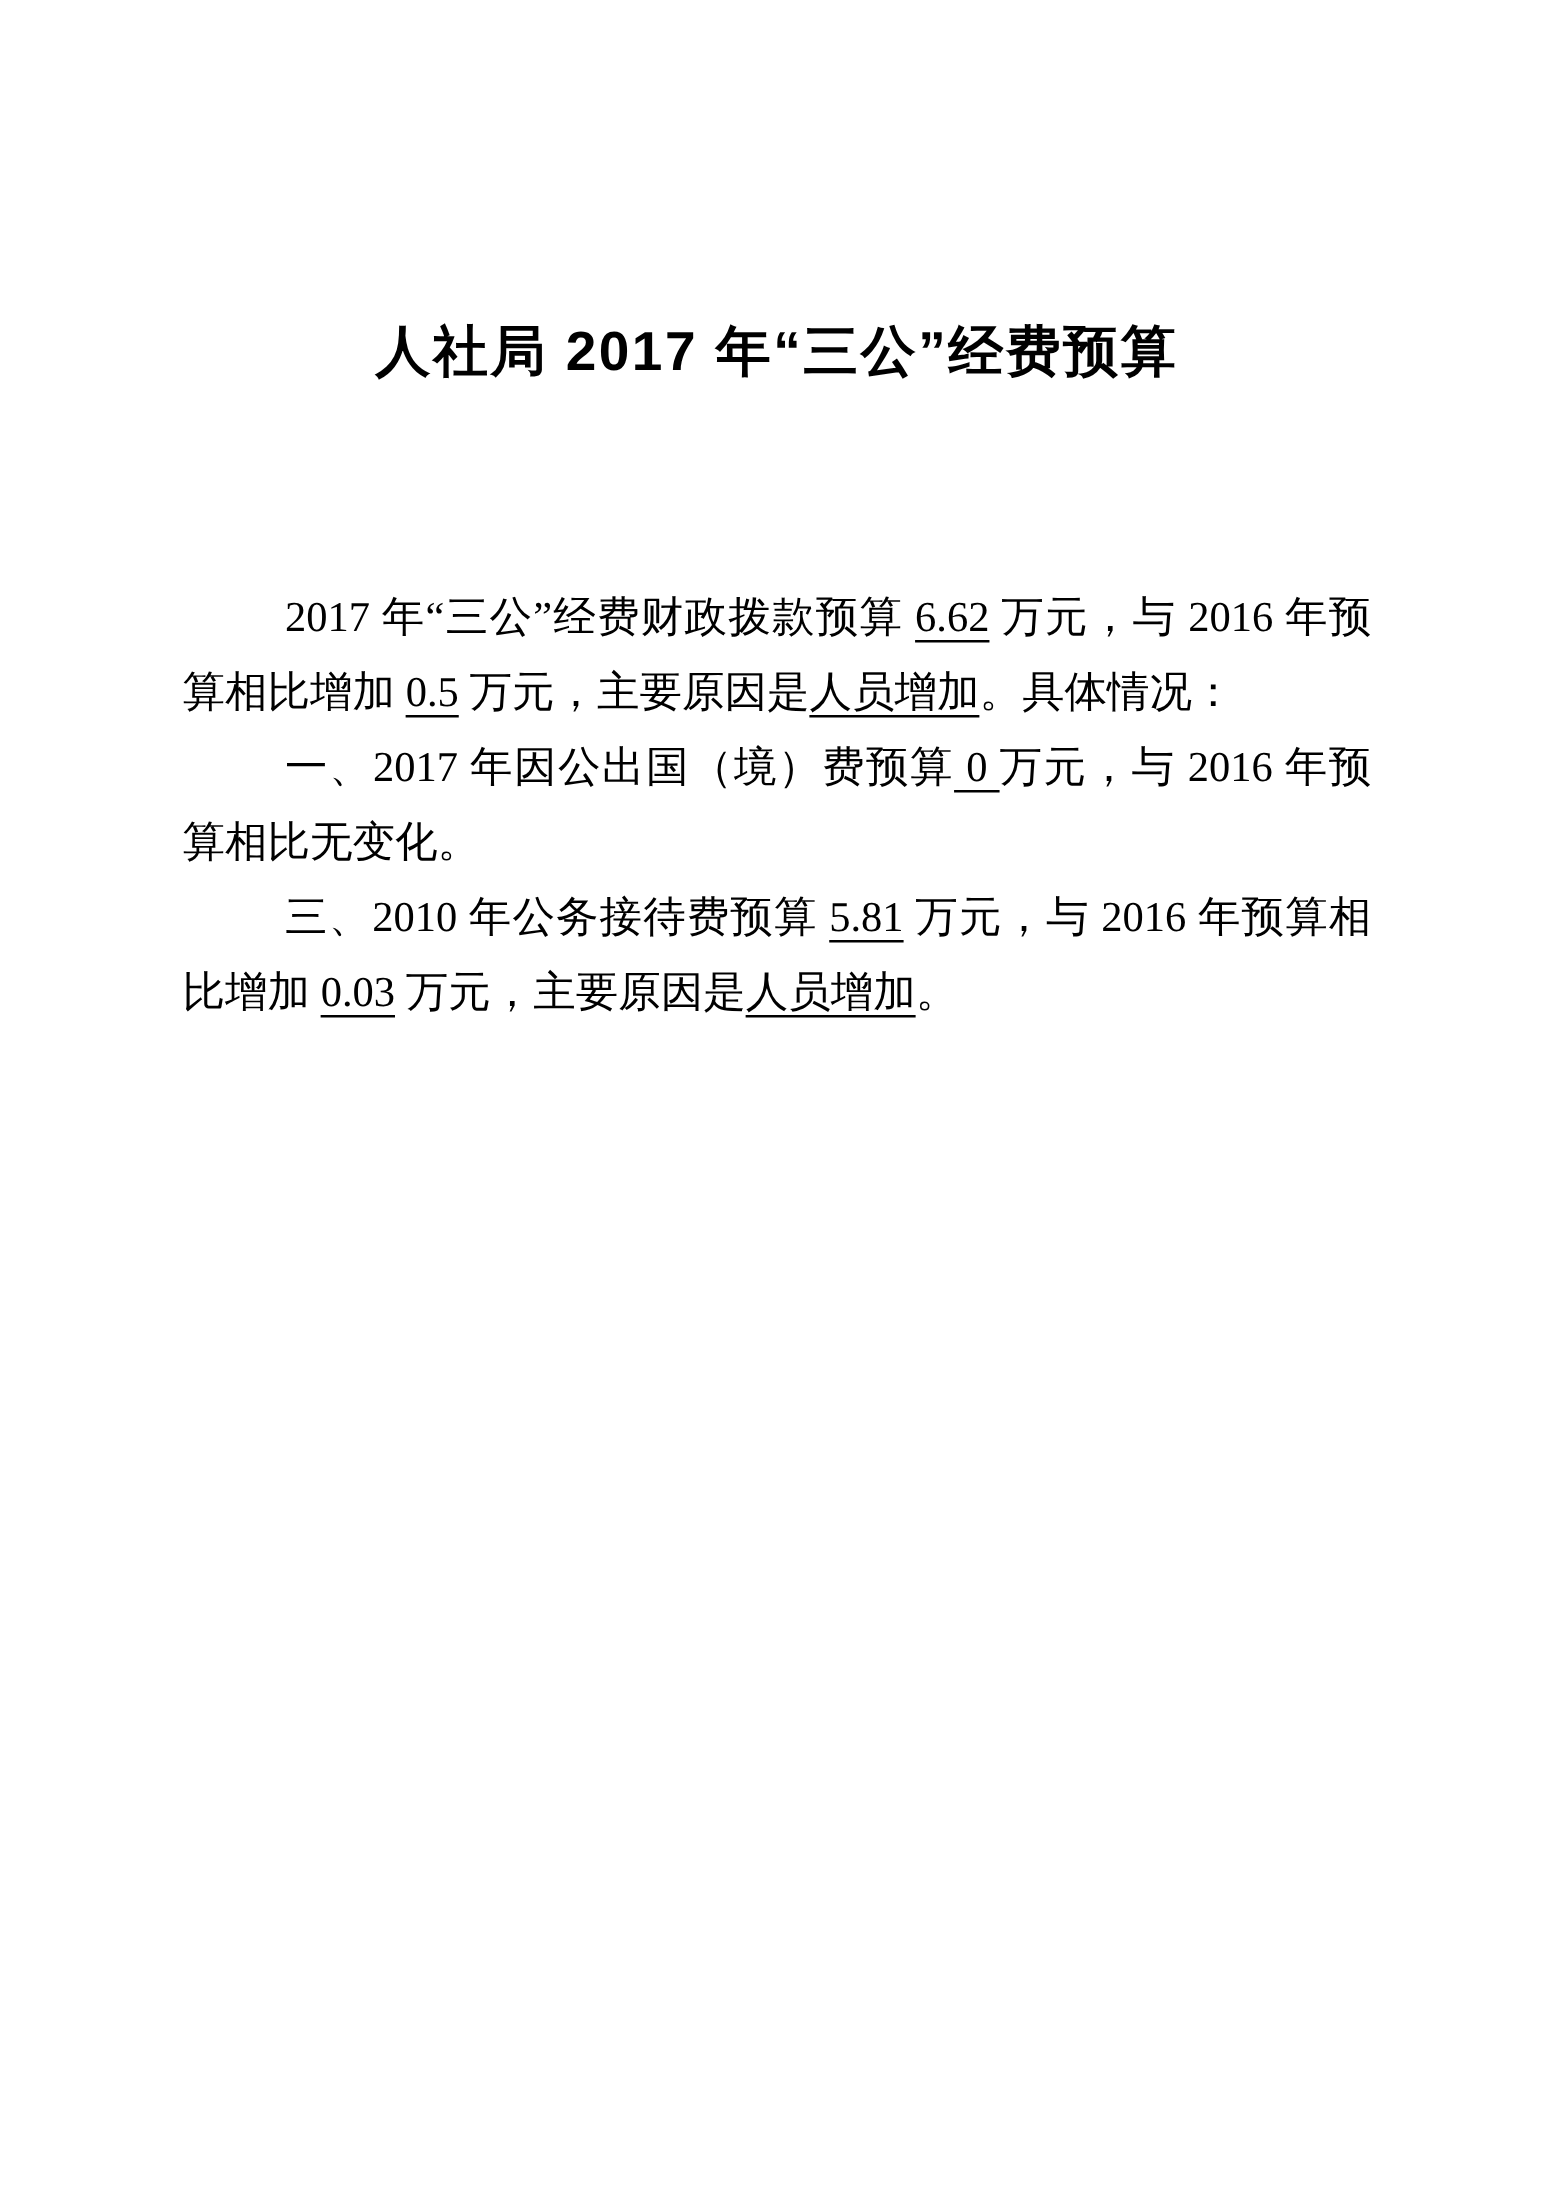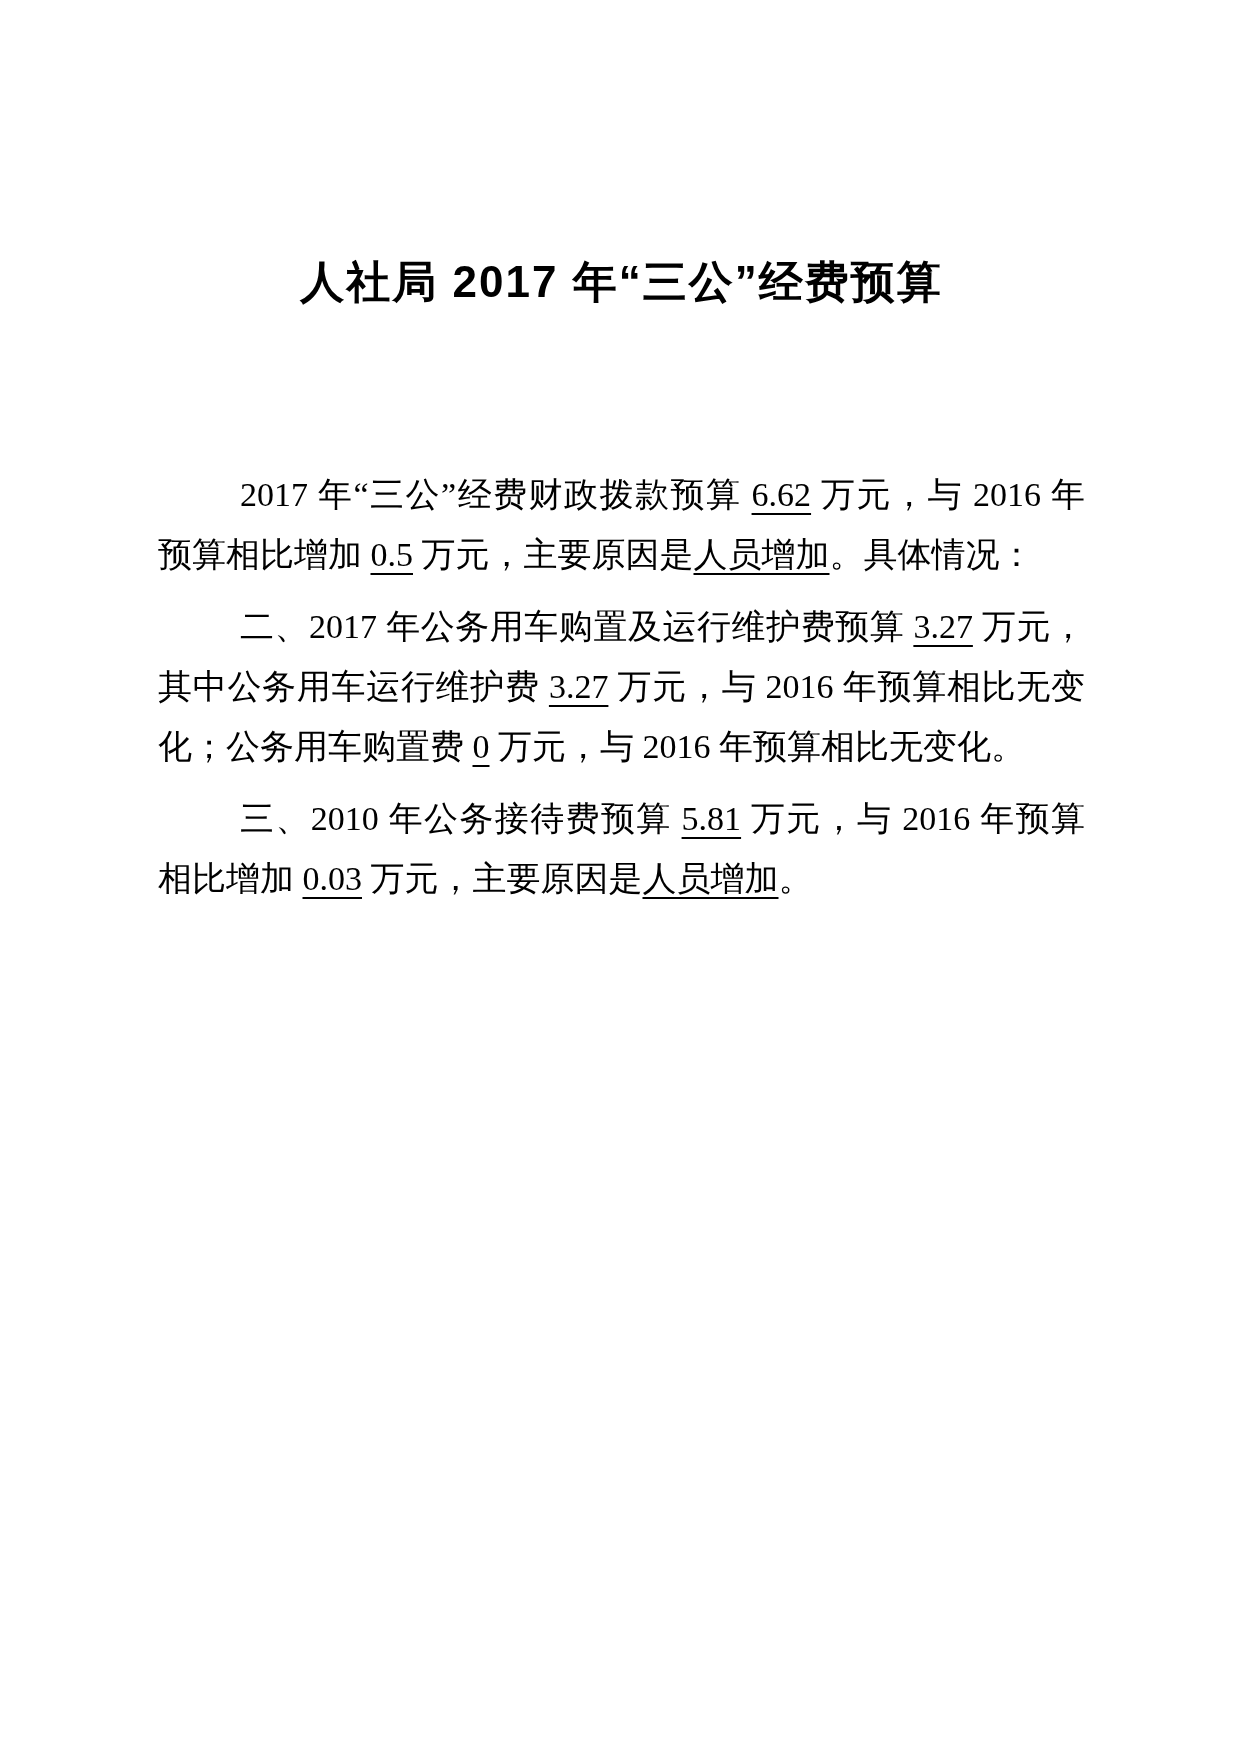"2017 年“三公”经费财政拨款预算 6.62 万元，与 2016" .para { margin: 12px -> 0 }
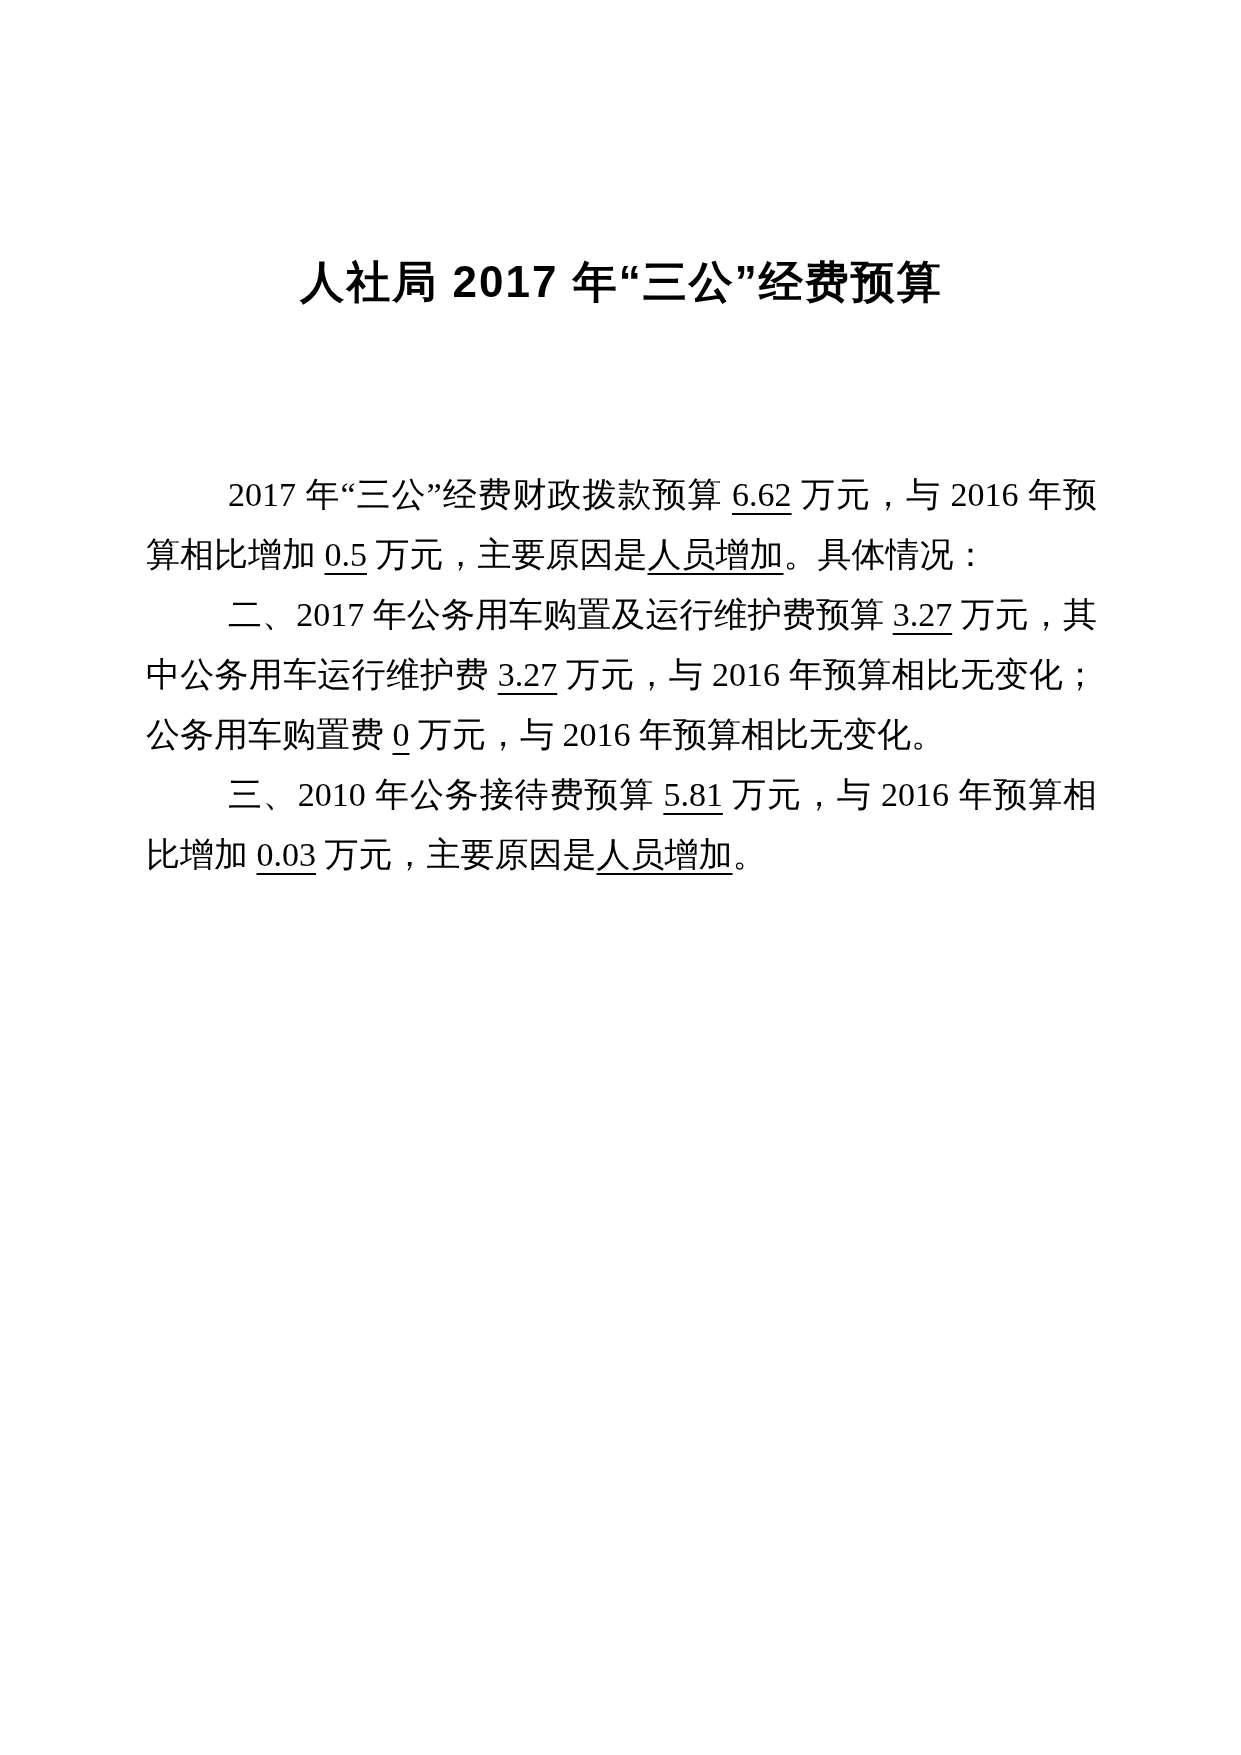"一、2017 年因公出国（境）费预算 0 万元，与 2016" p.para { html: none -> <p><span>一、2017 年因公出国（境）费预算</span><span> 0 </span><span>万元，与 2016 年预算相比无变化。</span></p> }
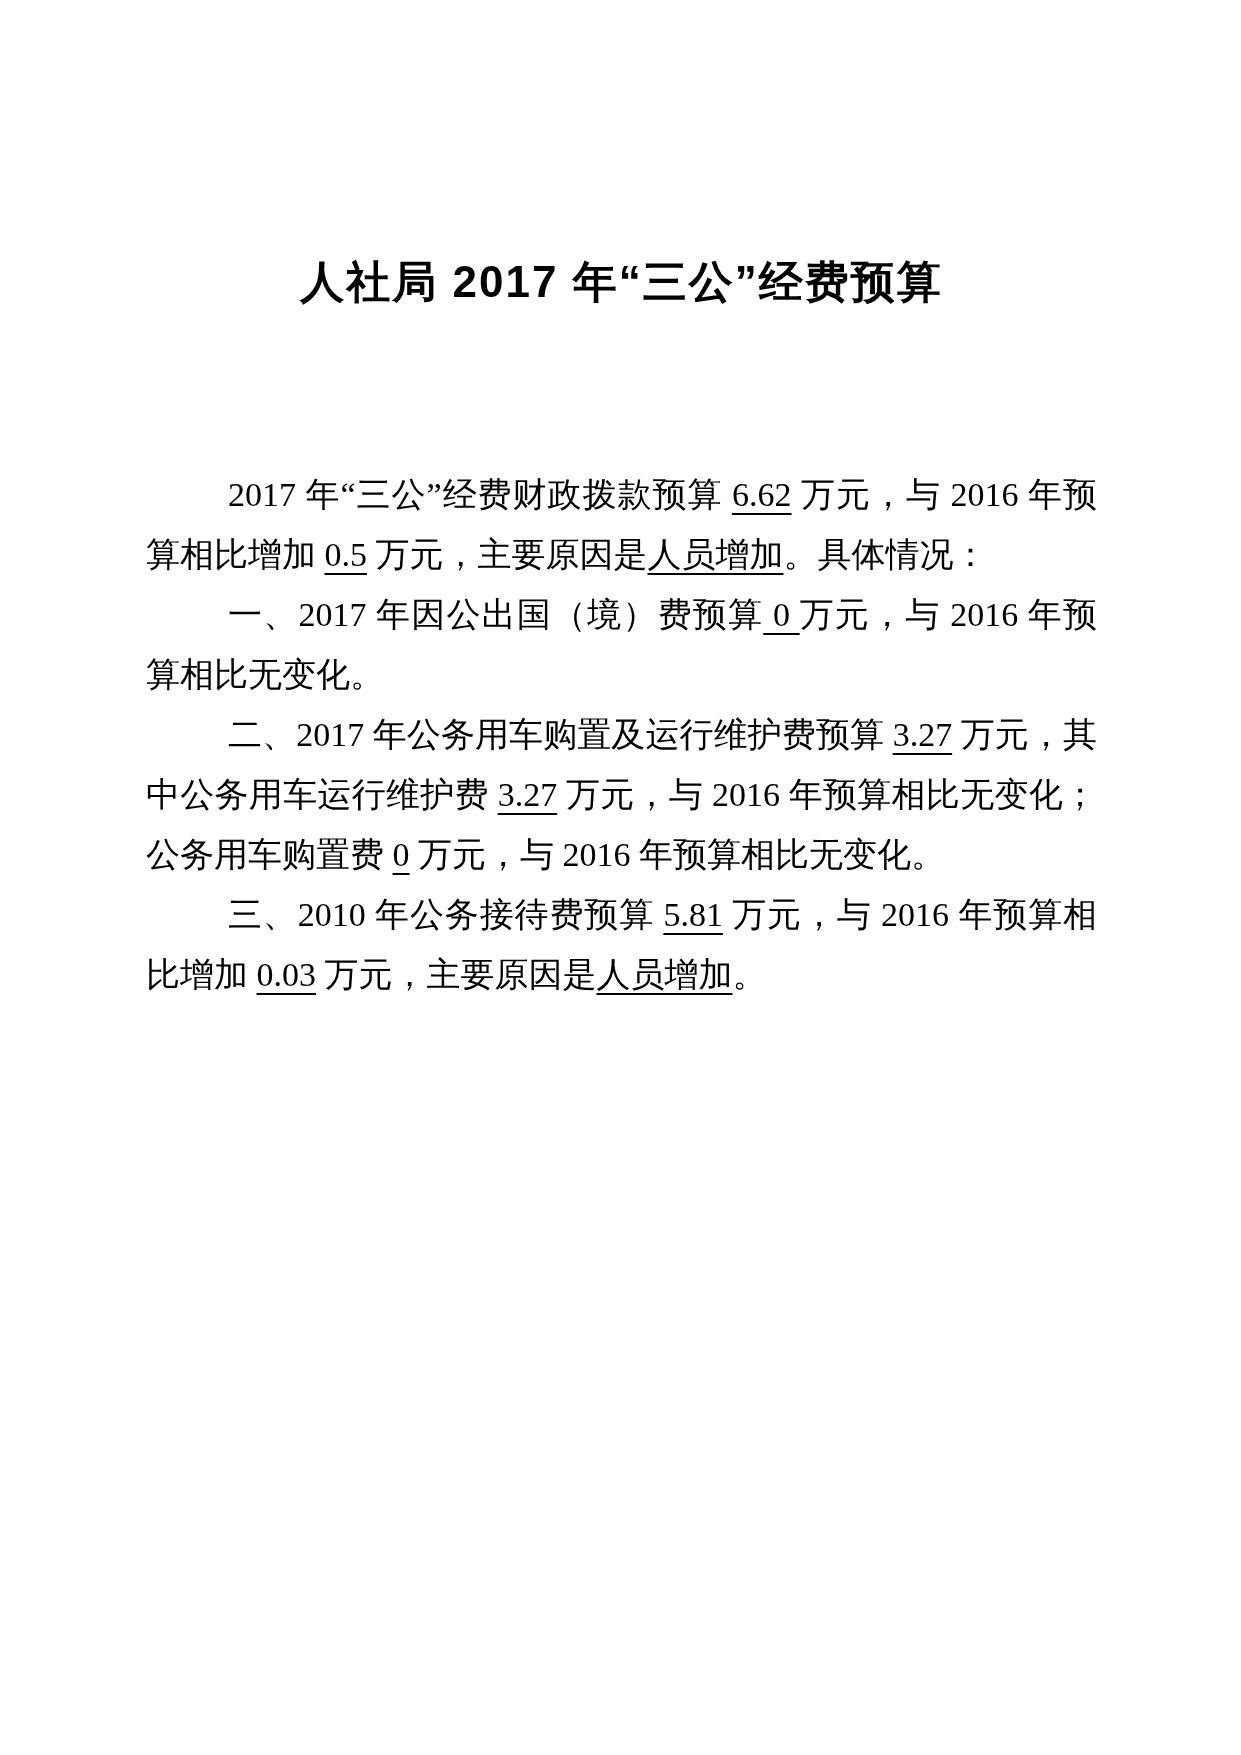"二、2017 年公务用车购置及运行维护费预算 3.27" p.para { html: <p><span>二、2017 年公务用车购置及运行维护费预算 </span><span>3.27</span><span> 万元，其中公务用车运行维护费 </span><span>3.27</span><span> 万元，与 2016 年预算相比无变化；公务用车购置费 </span><span>0</span><span> 万元，与 2016 年预算相比无变化。</span></p> -> none }
